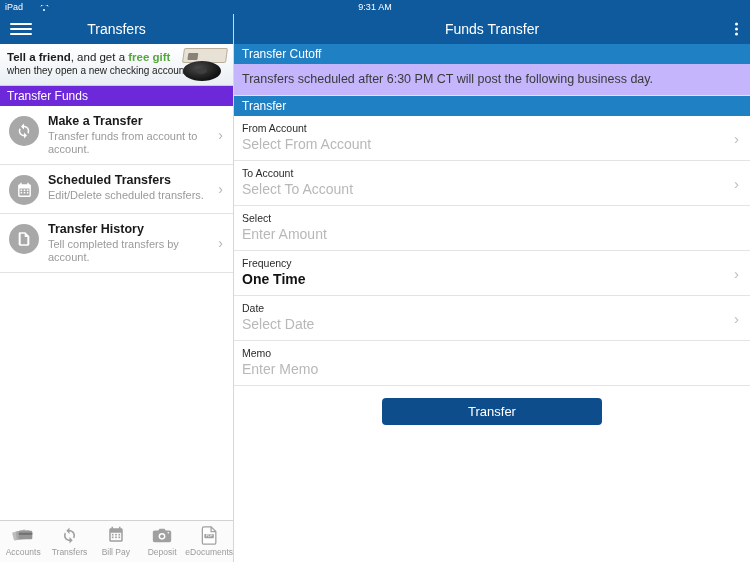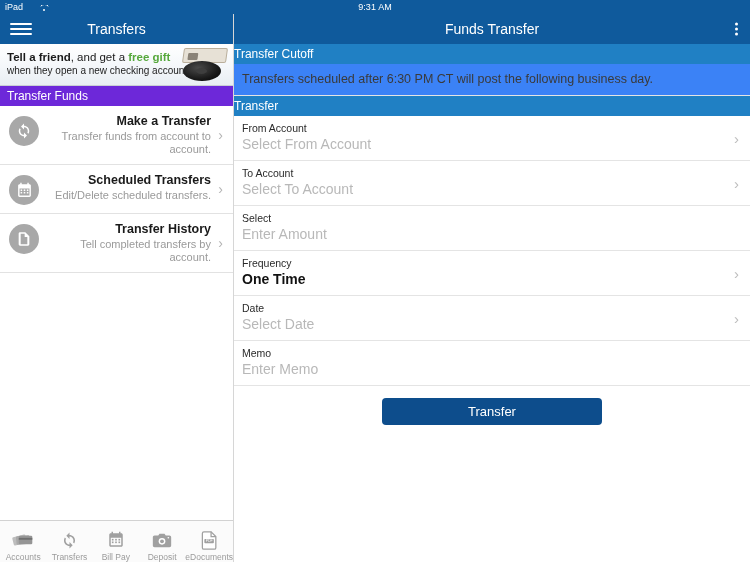"Transfer Cutoff" .r-section-header { padding-left: 0 -> 8px }
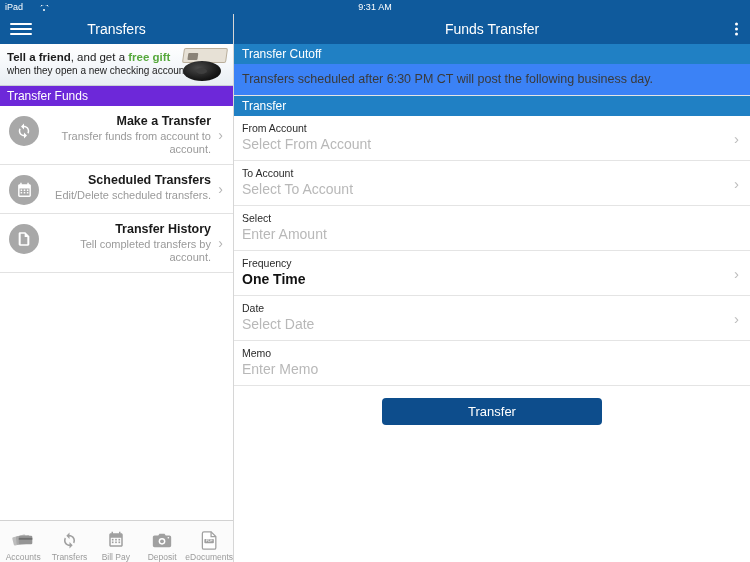"Transfers scheduled after 6:30 PM" .notice { background: #3b82f6 -> #c4b5fd }
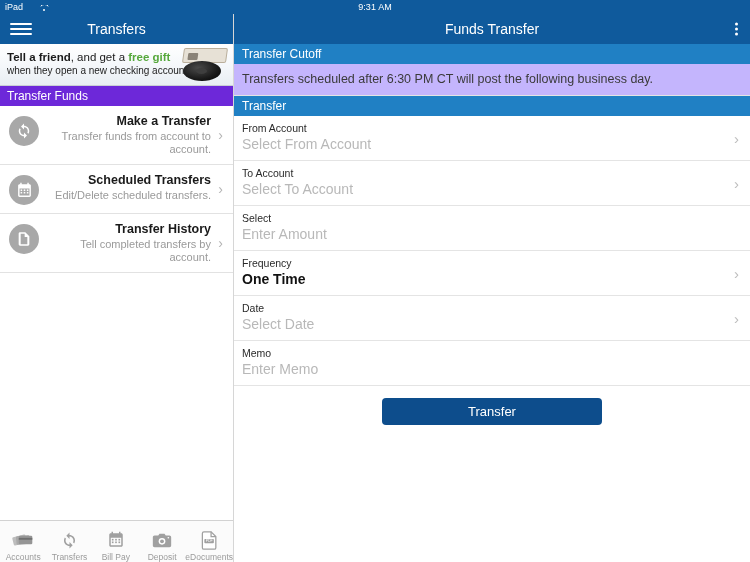"Make a Transfer" .menu-text { text-align: right -> none }
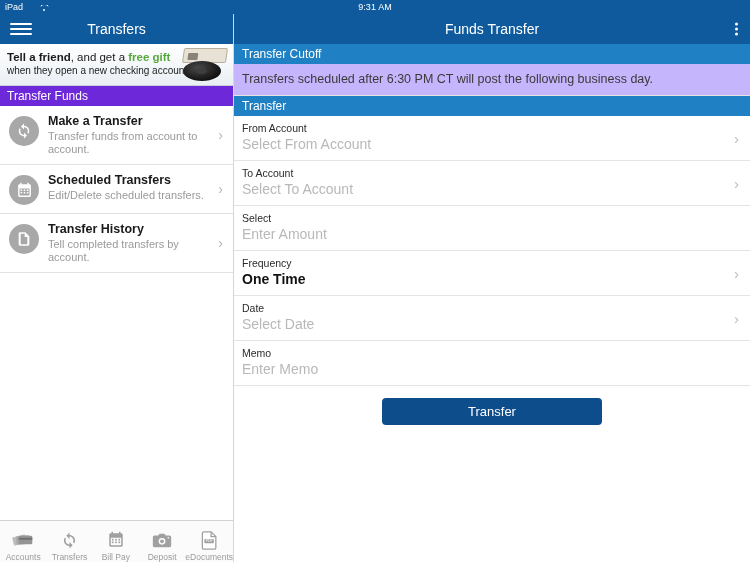"Accounts" .tab-item { justify-content: flex-end -> flex-start }
